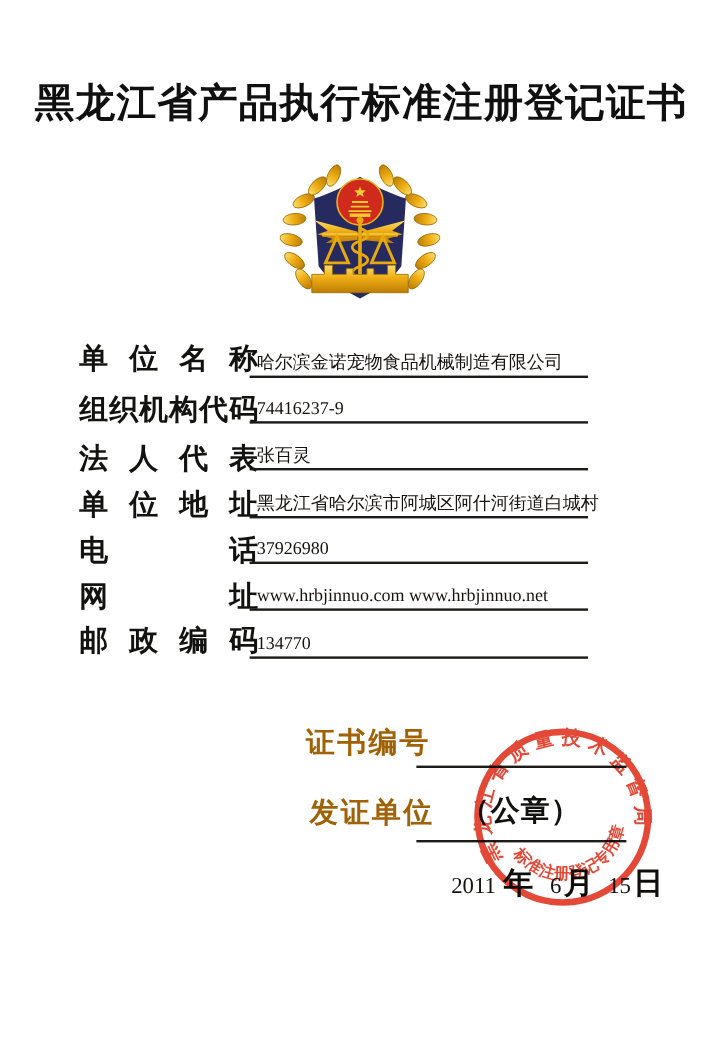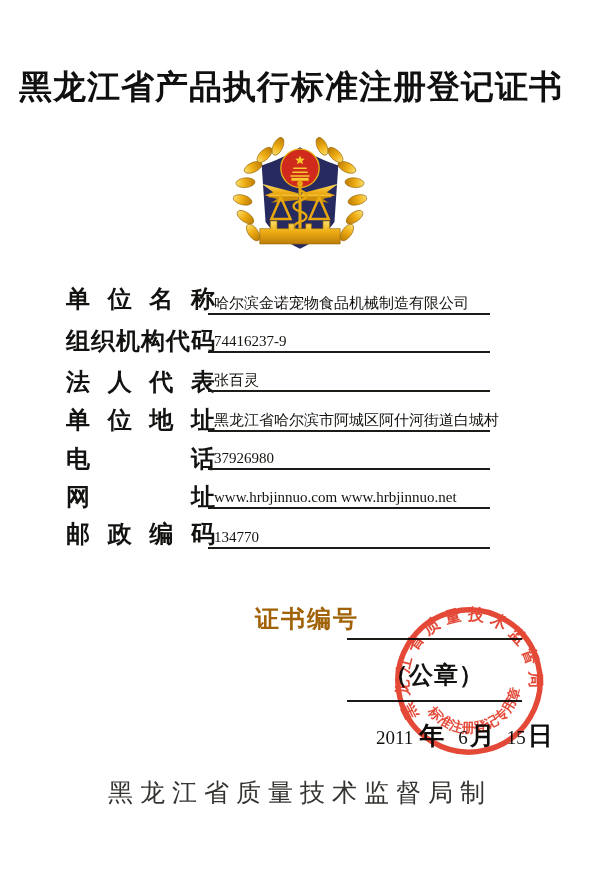"黑龙江省产品执行标准注册登记证书" .title { left: 6px -> 16px }
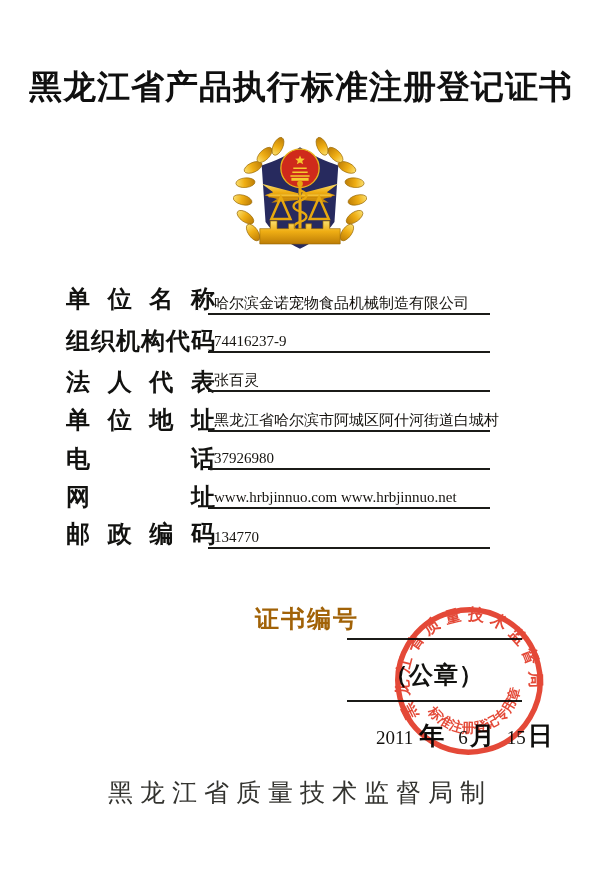"发证单位" div.big-label { html: none -> <div>发证单位</div> }
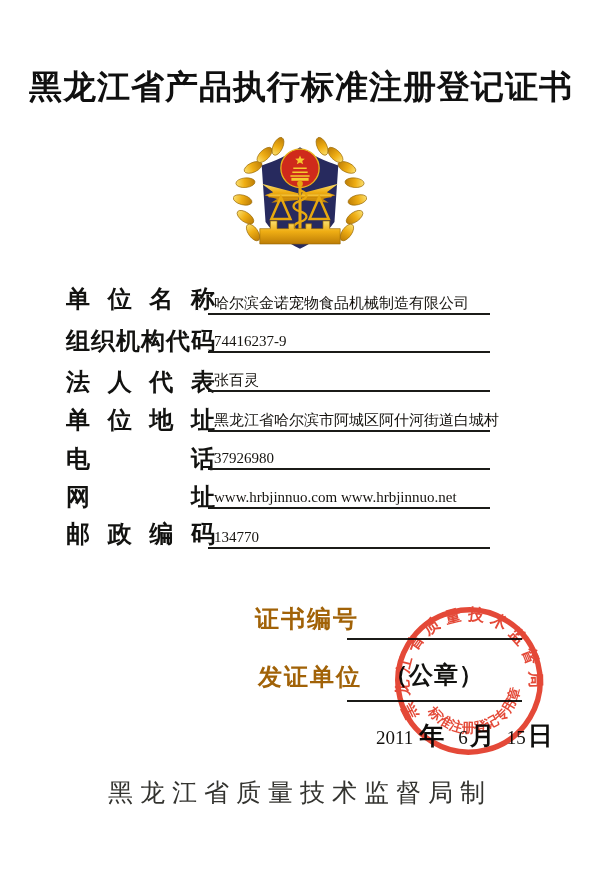"黑龙江省质量技术监督局制" div.footer { html: <div>黑龙江省质量技术监督局制</div> -> none }
